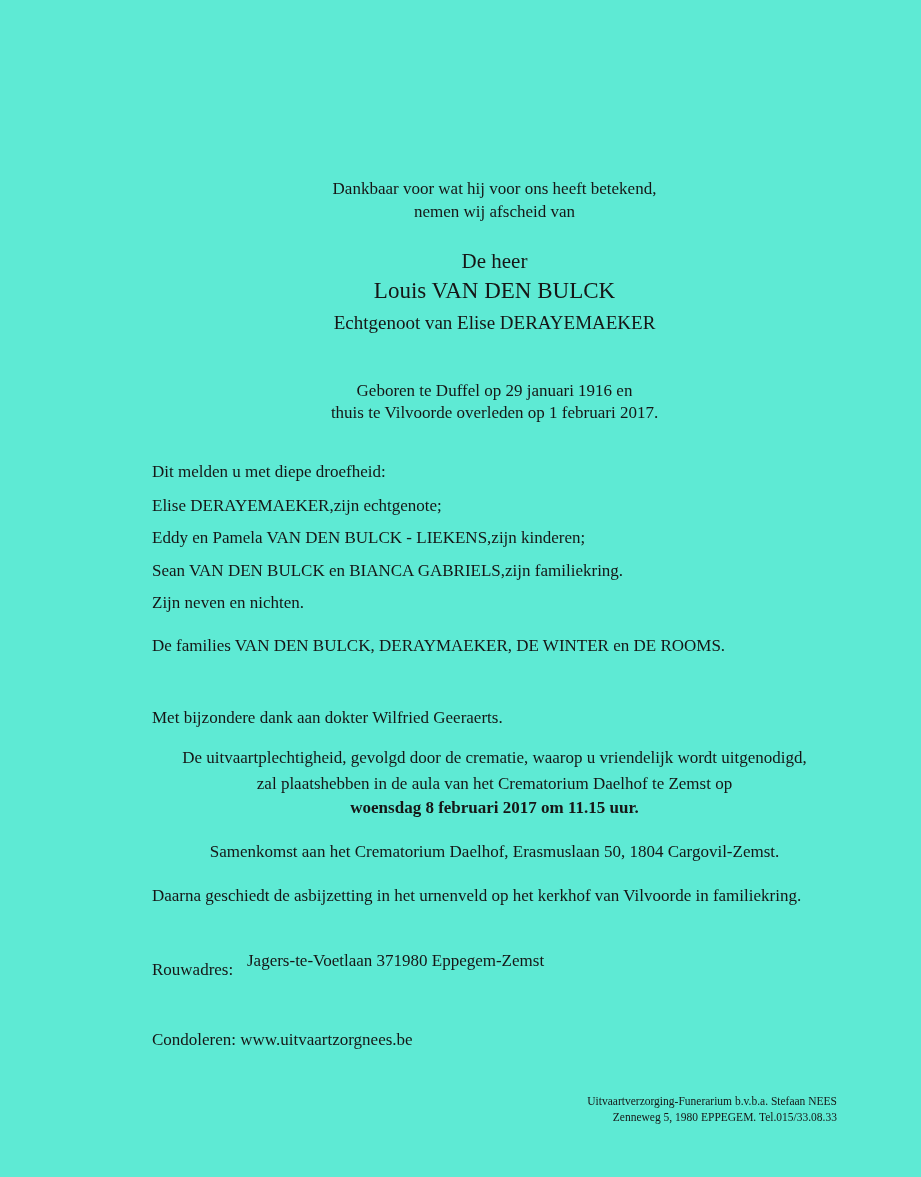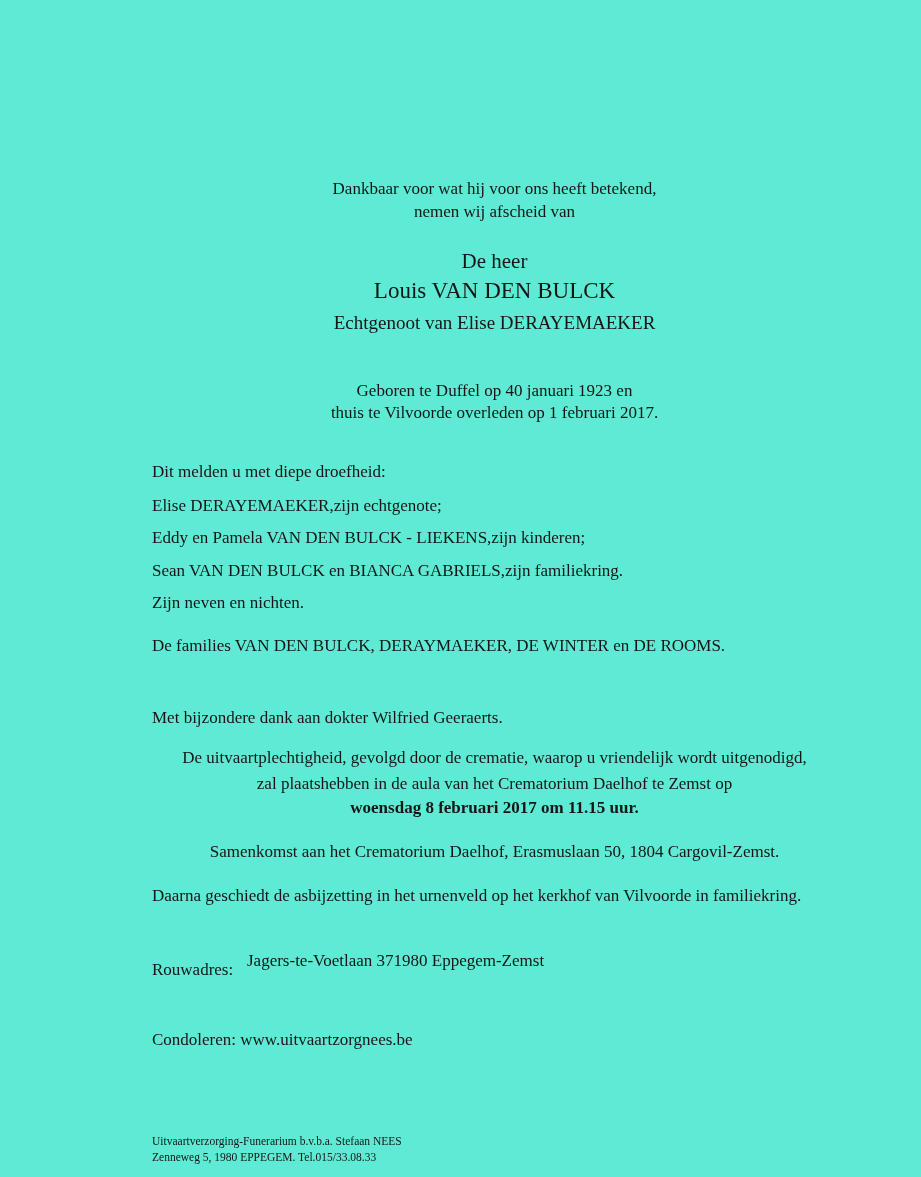"Geboren te Duffel op 40" div.line { text: 40 januari 1923 -> 29 januari 1916 }
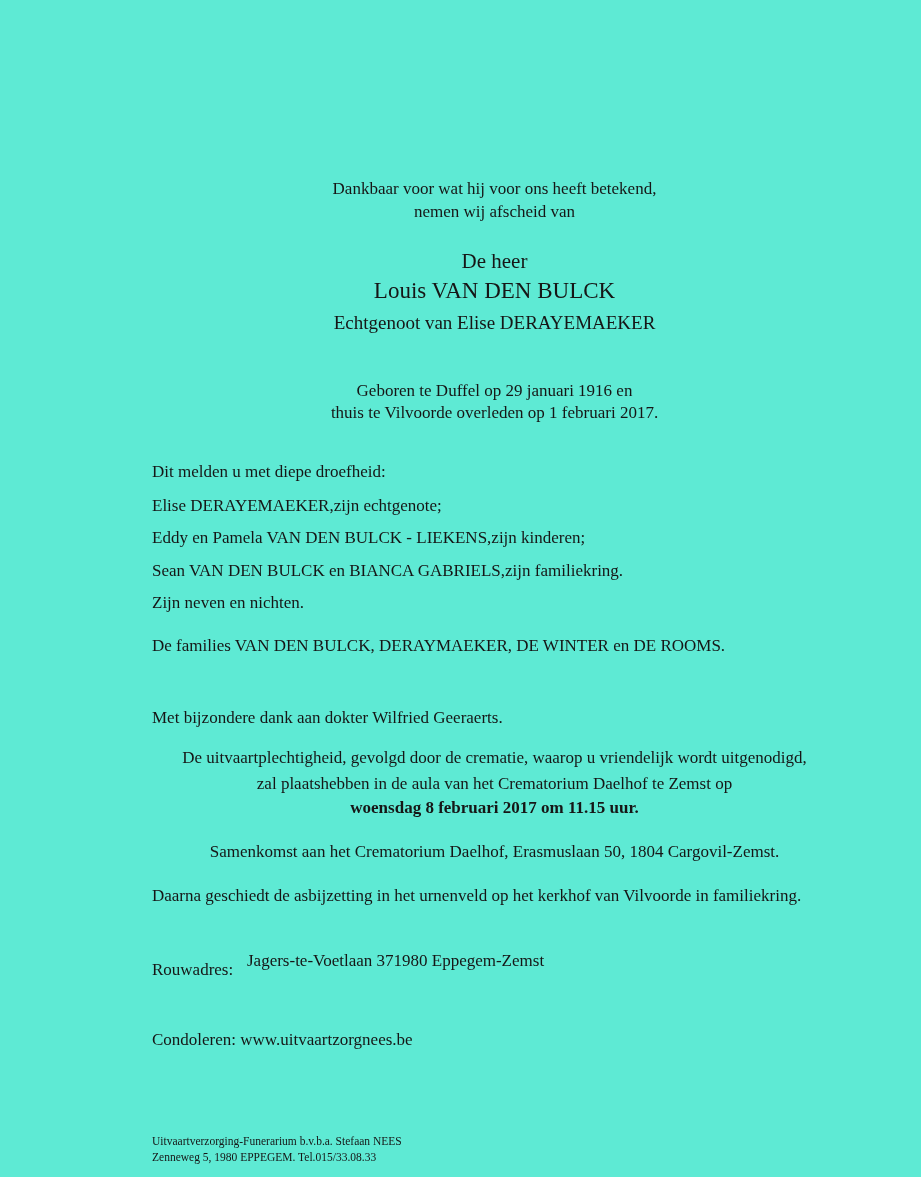"Uitvaartverzorging-Funerarium b.v.b.a." .footer-line { margin-top: 40px -> none; text-align: left -> right }
